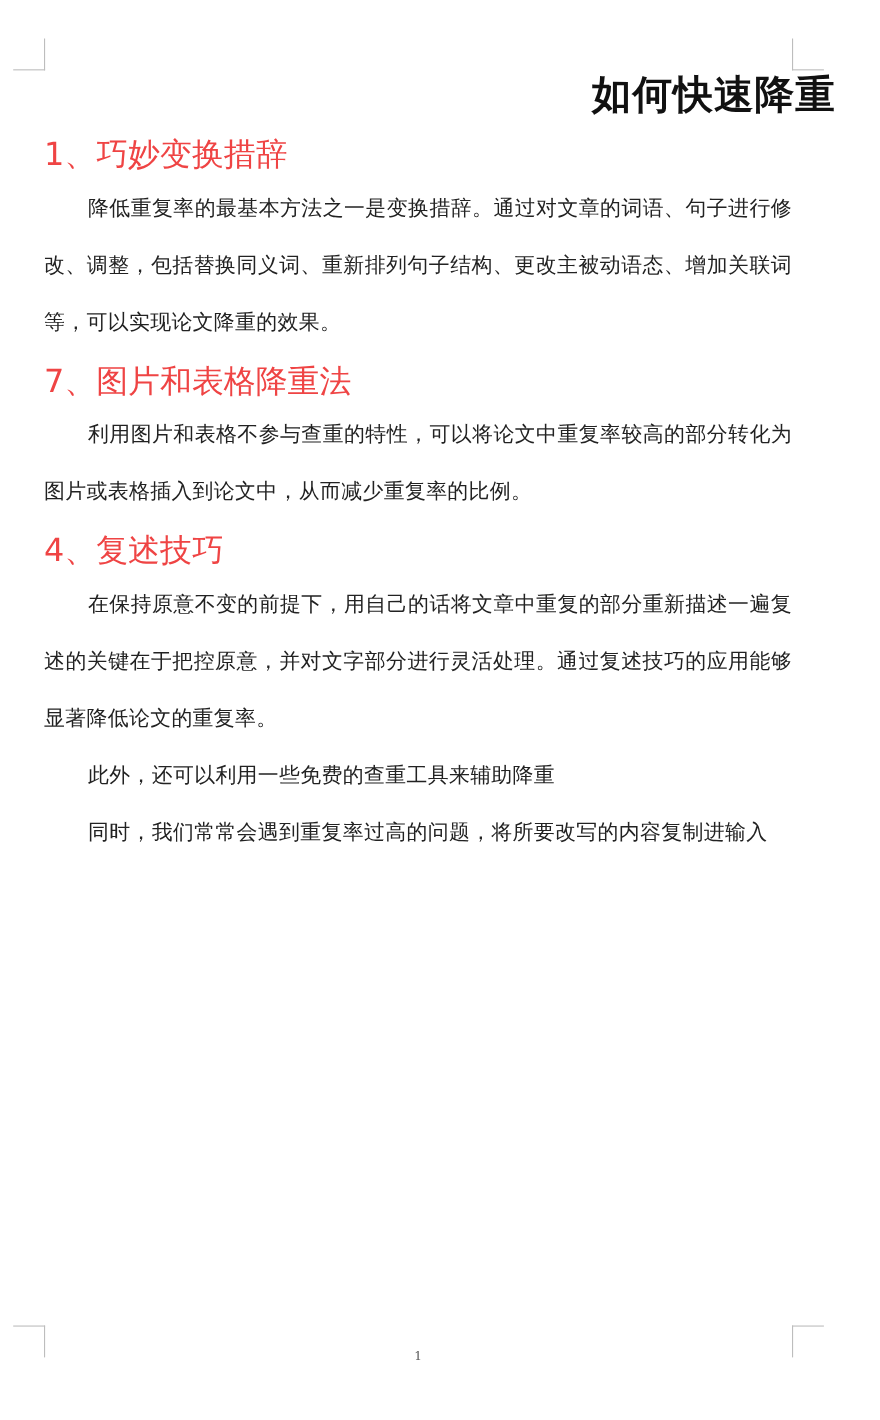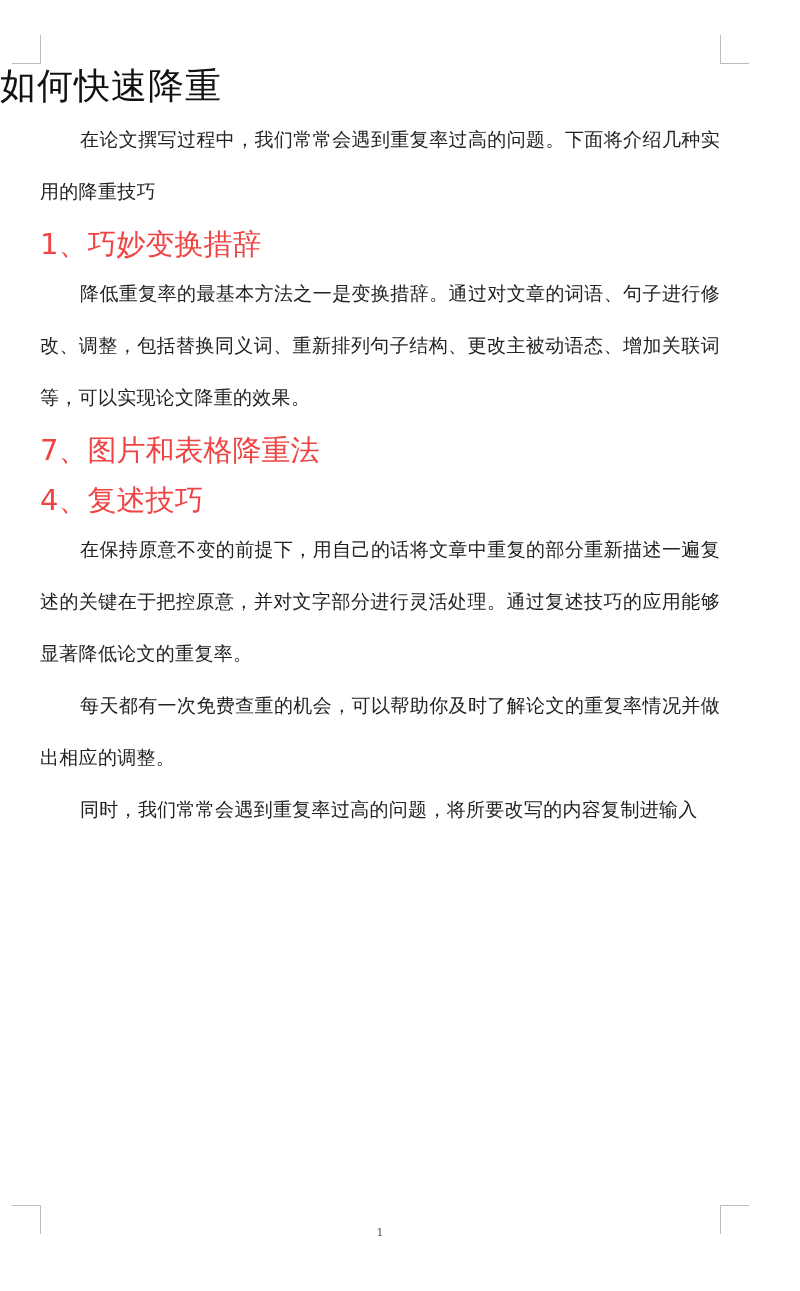"如何快速降重" .title { font-weight: normal -> bold; text-align: left -> right }
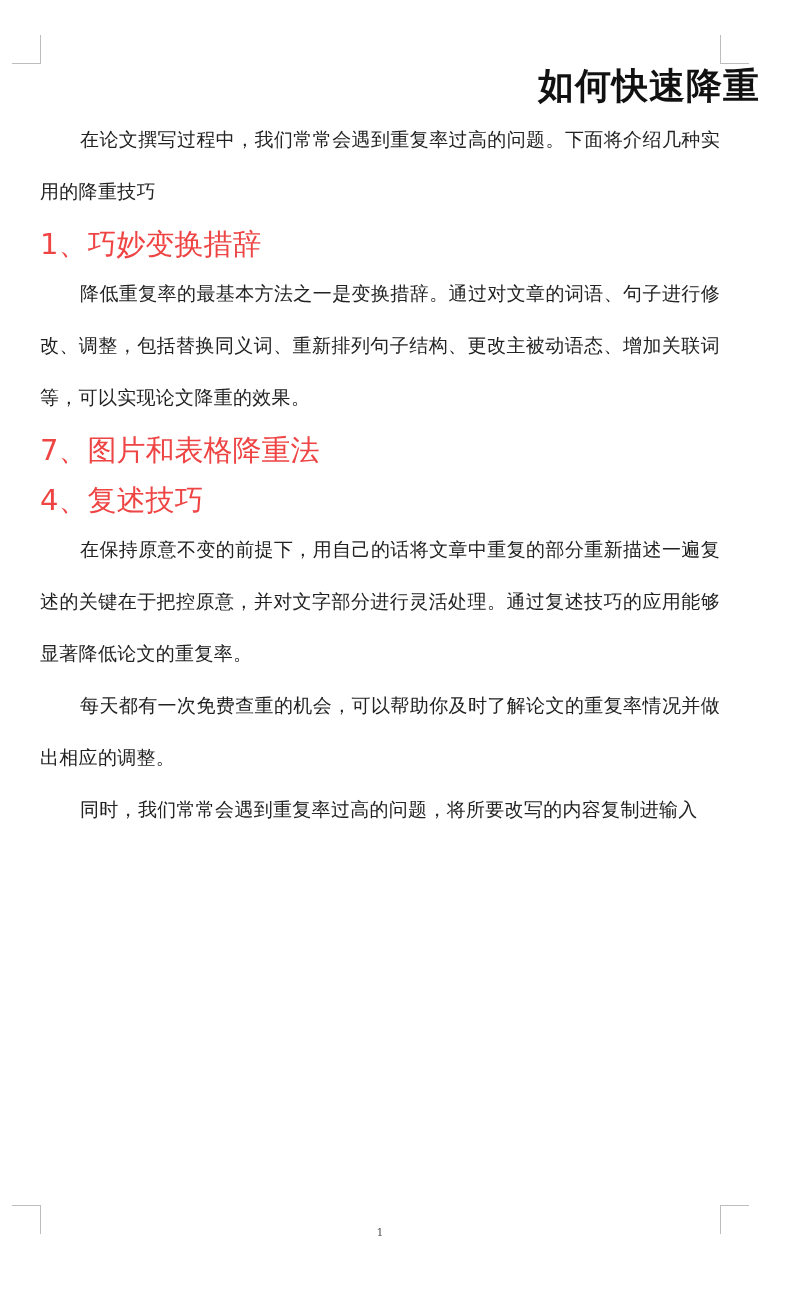"在论文撰写过程中，我们常常会遇到重复率过高的问题。下面将介绍几种实用的降重技巧" p.para { html: <p>在论文撰写过程中，我们常常会遇到重复率过高的问题。下面将介绍几种实用的降重技巧</p> -> none }
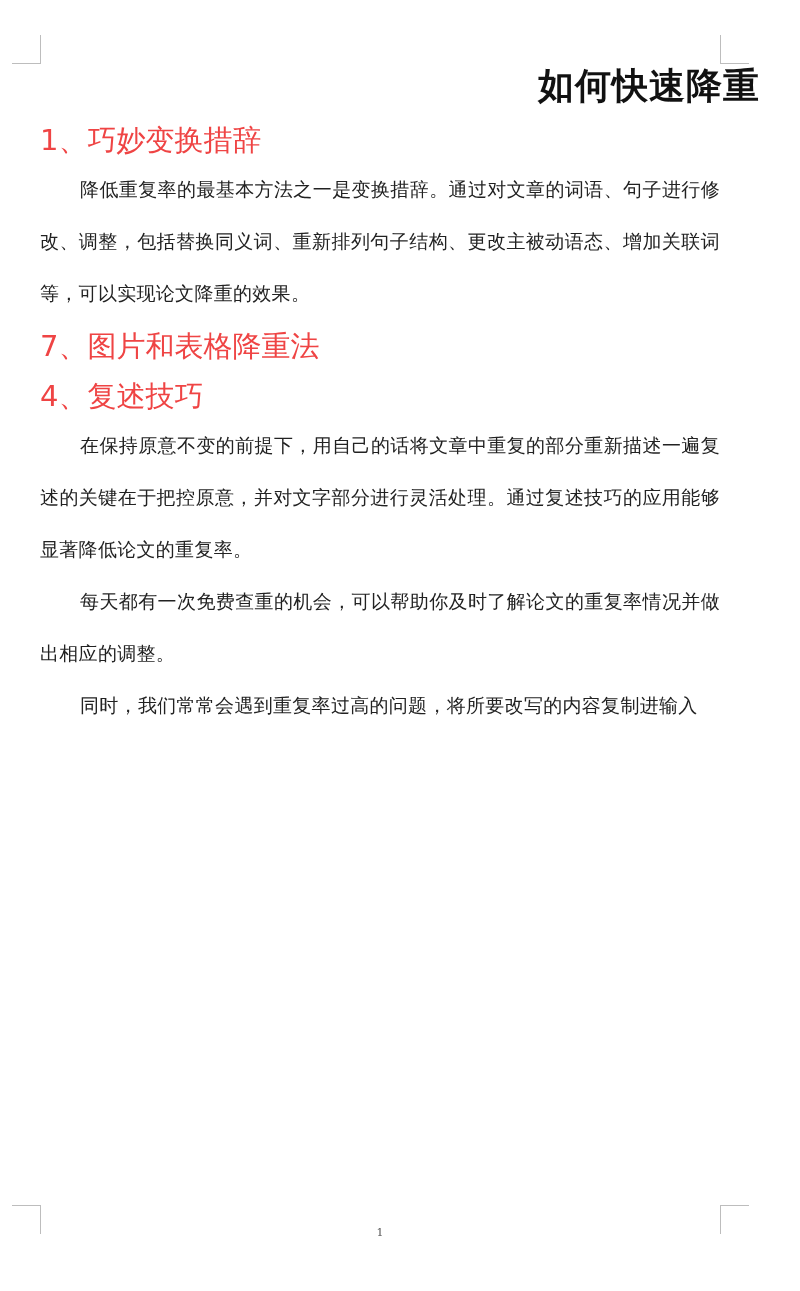"利用图片和表格不参与查重的特性，可以将论文中重复率较高的部分转化为图片或表格插入" p.para { html: none -> <p>利用图片和表格不参与查重的特性，可以将论文中重复率较高的部分转化为图片或表格插入到论文中，从而减少重复率的比例。</p> }
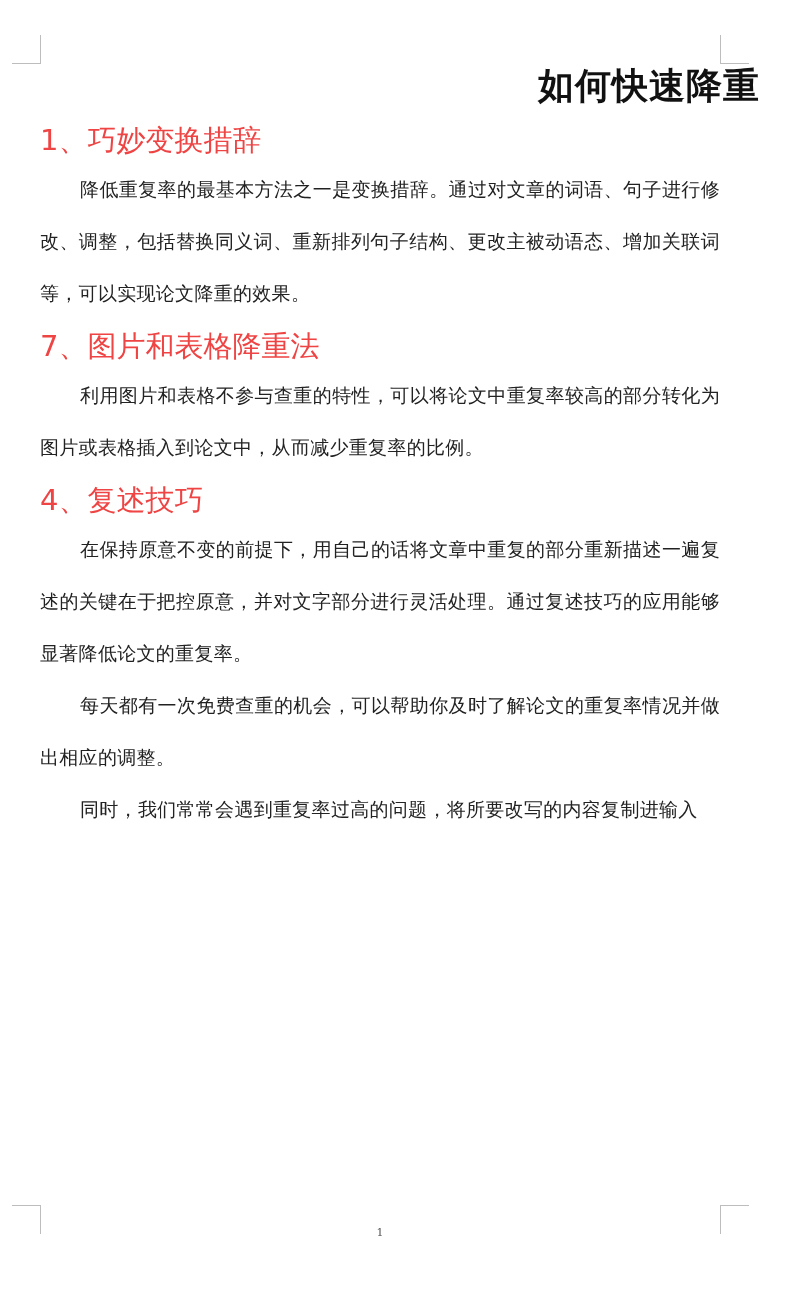"此外，还可以利用一些免费的查重工具来辅助降重" p.para { html: none -> <p>此外，还可以利用一些免费的查重工具来辅助降重</p> }
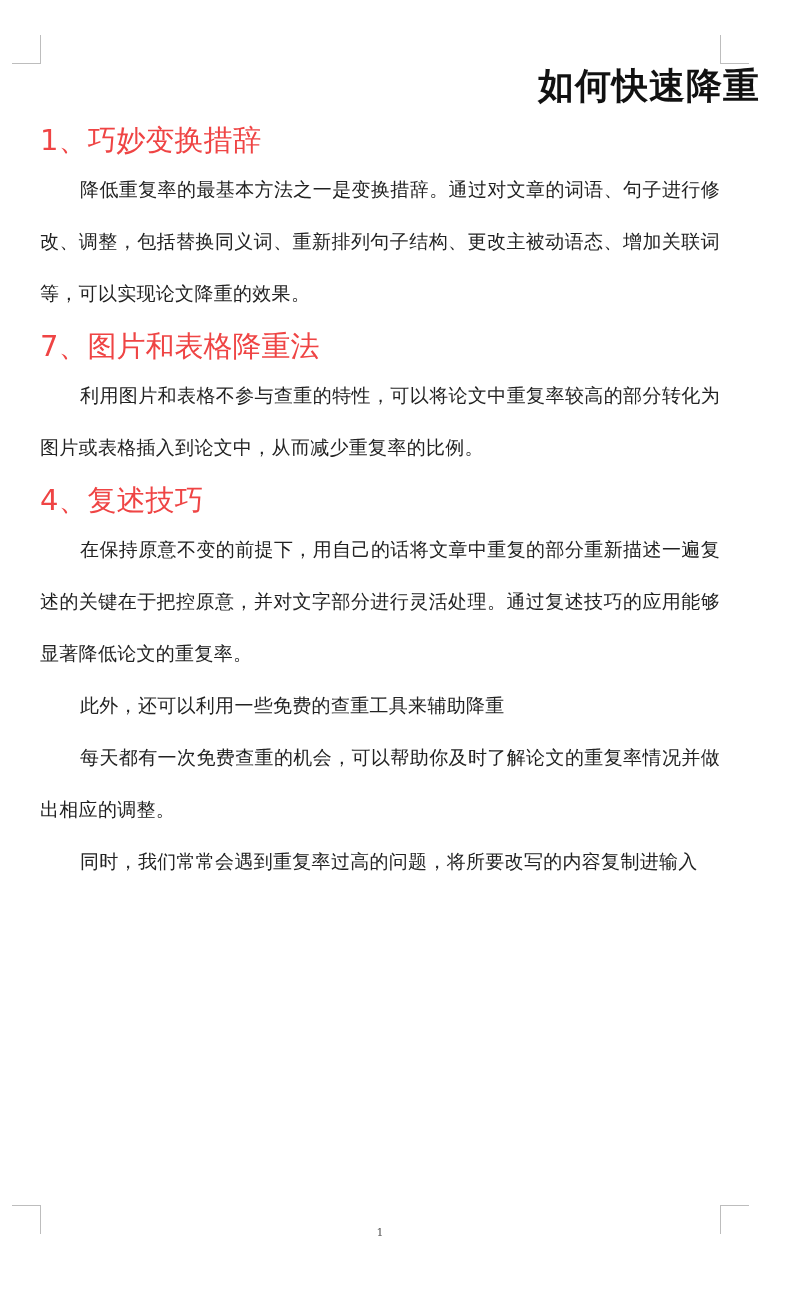"每天都有一次免费查重的机会，可以帮助你及时了解论文的重复率情况并做出相应的调整。" p.para { html: <p>每天都有一次免费查重的机会，可以帮助你及时了解论文的重复率情况并做出相应的调整。</p> -> none }
